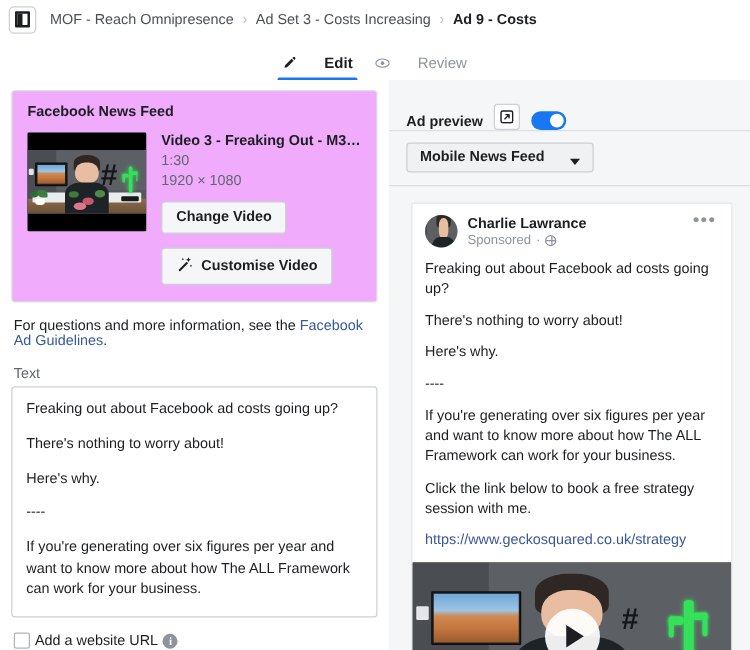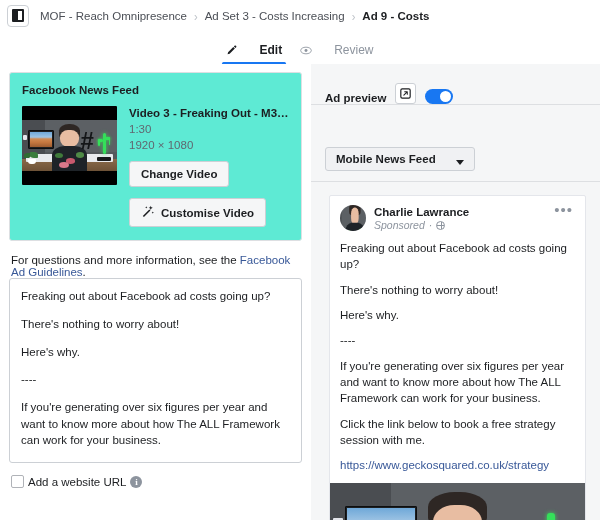"Facebook News Feed" .media-card { background: #5eead4 -> #f0abfc }
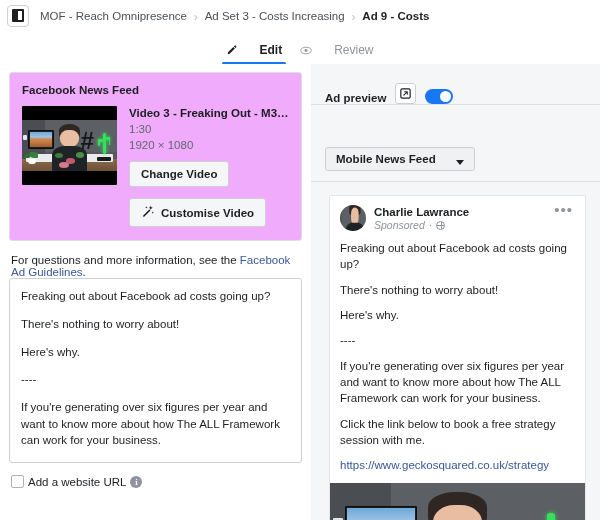"Mobile News Feed" .select-btn { margin-top: 33px -> none }
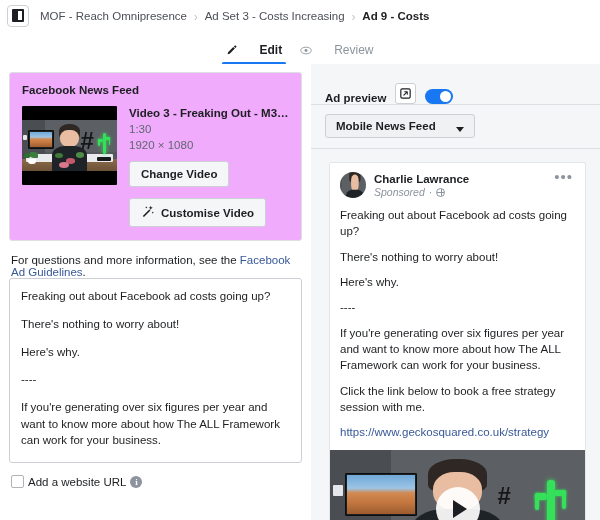"Sponsored" .post-sub { font-style: italic -> none }
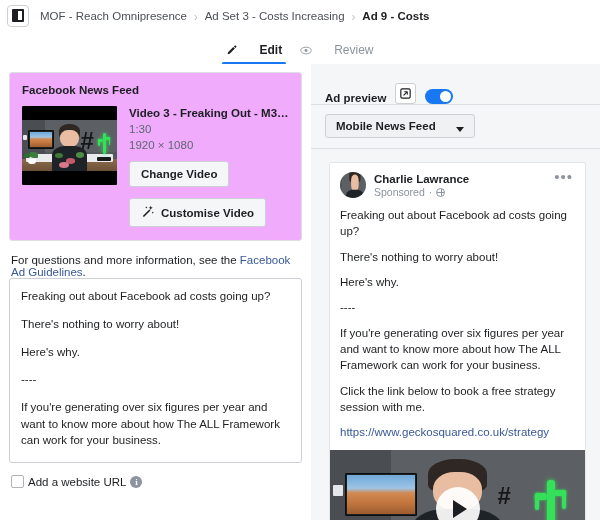"Text" div.field-label { html: none -> <div>Text</div> }
